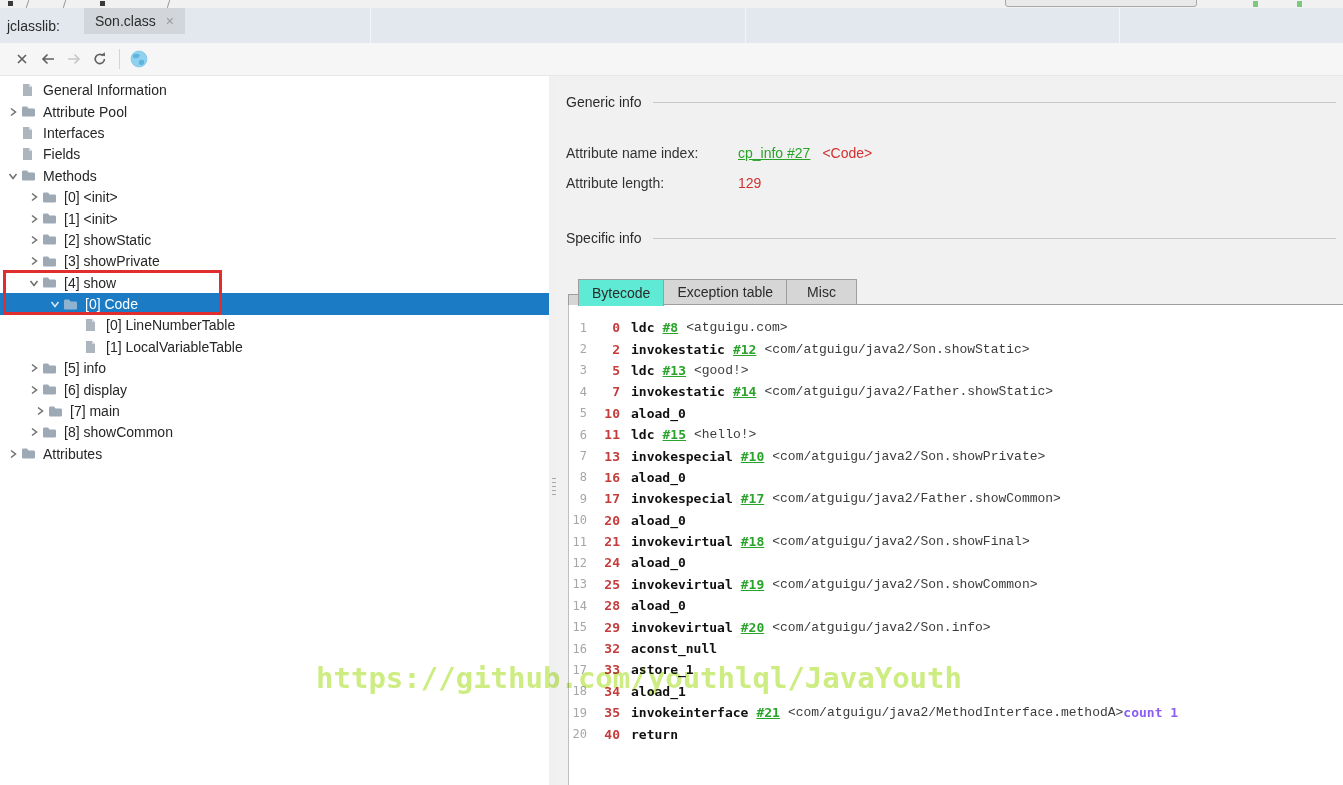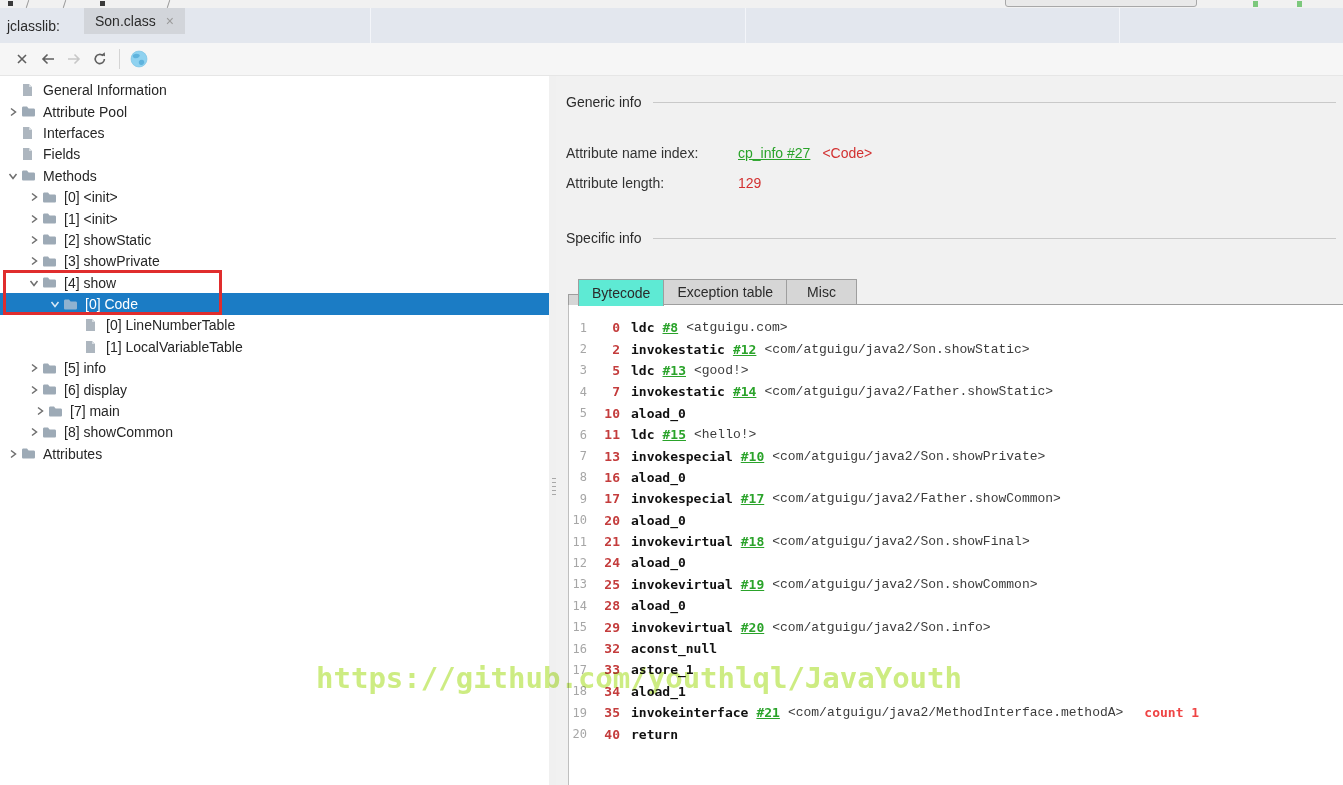"count 1" .bc-extra { color: #ef4444 -> #8b5cf6; margin-left: 21px -> 0 }
